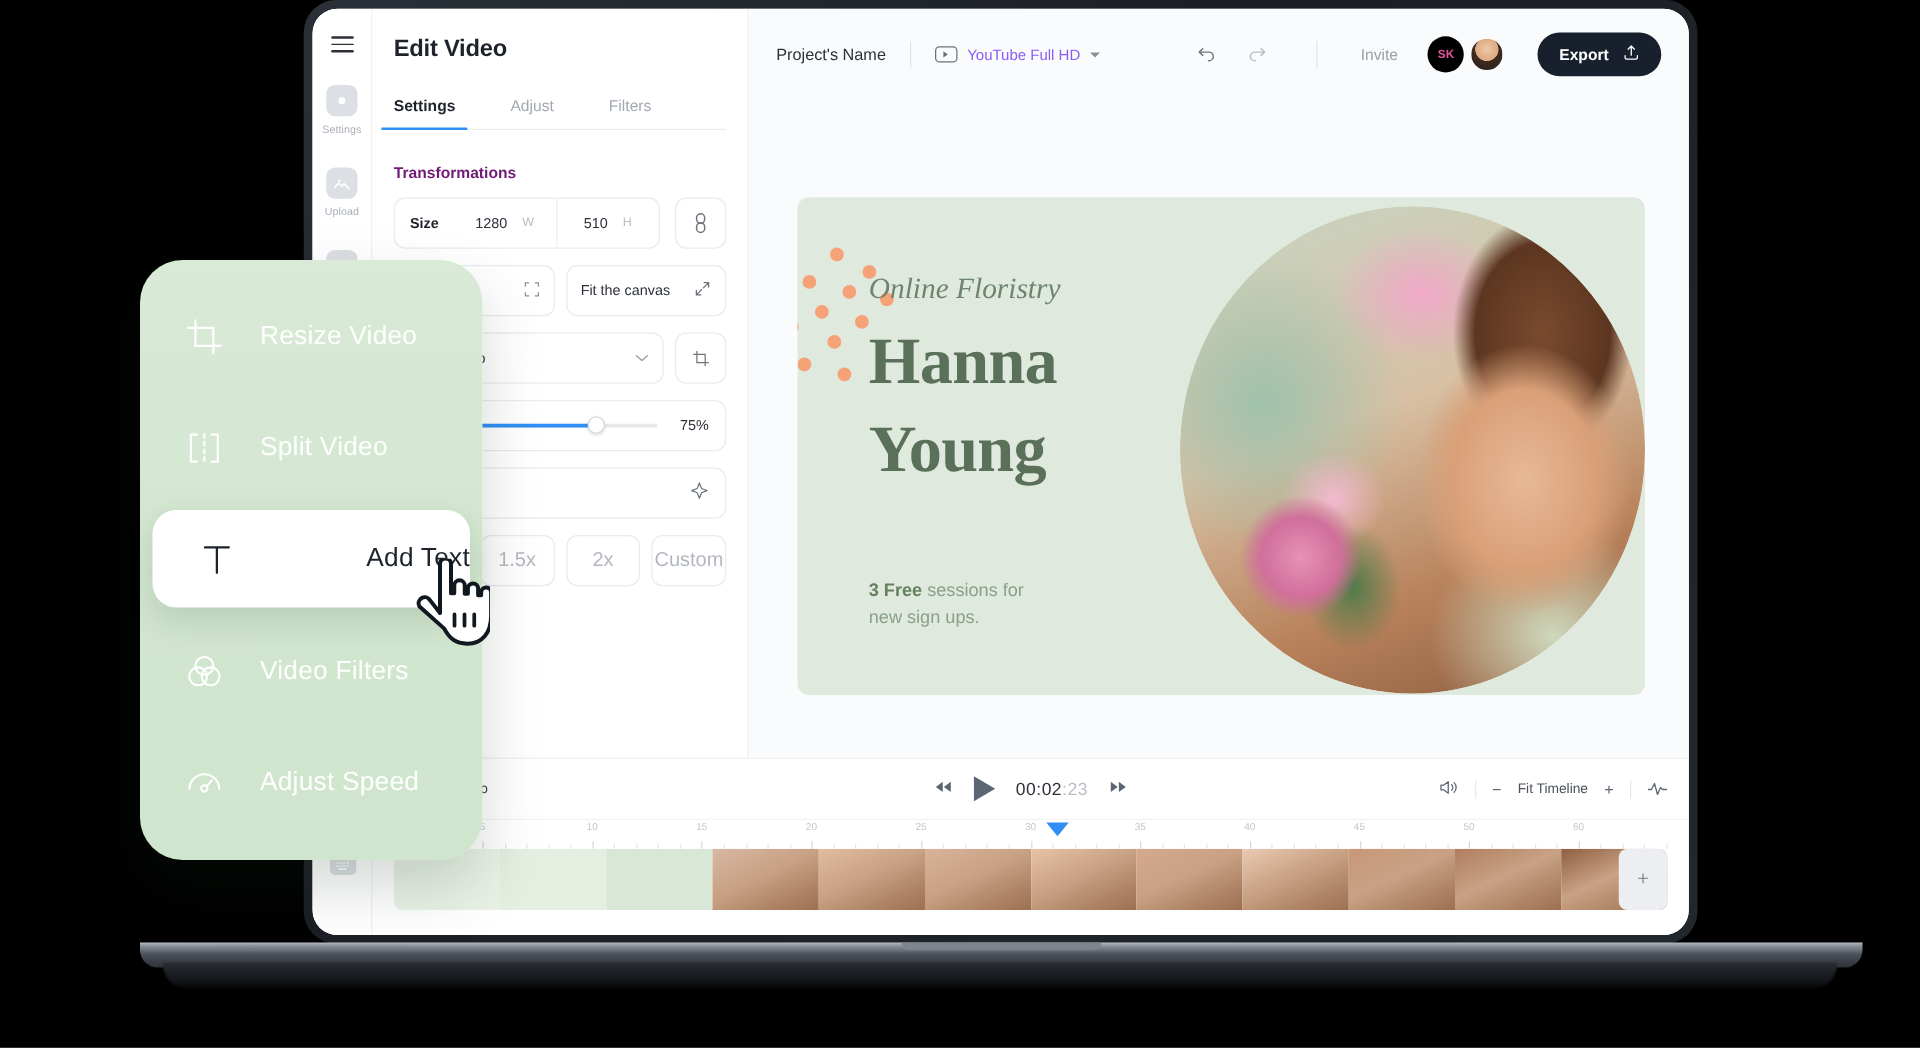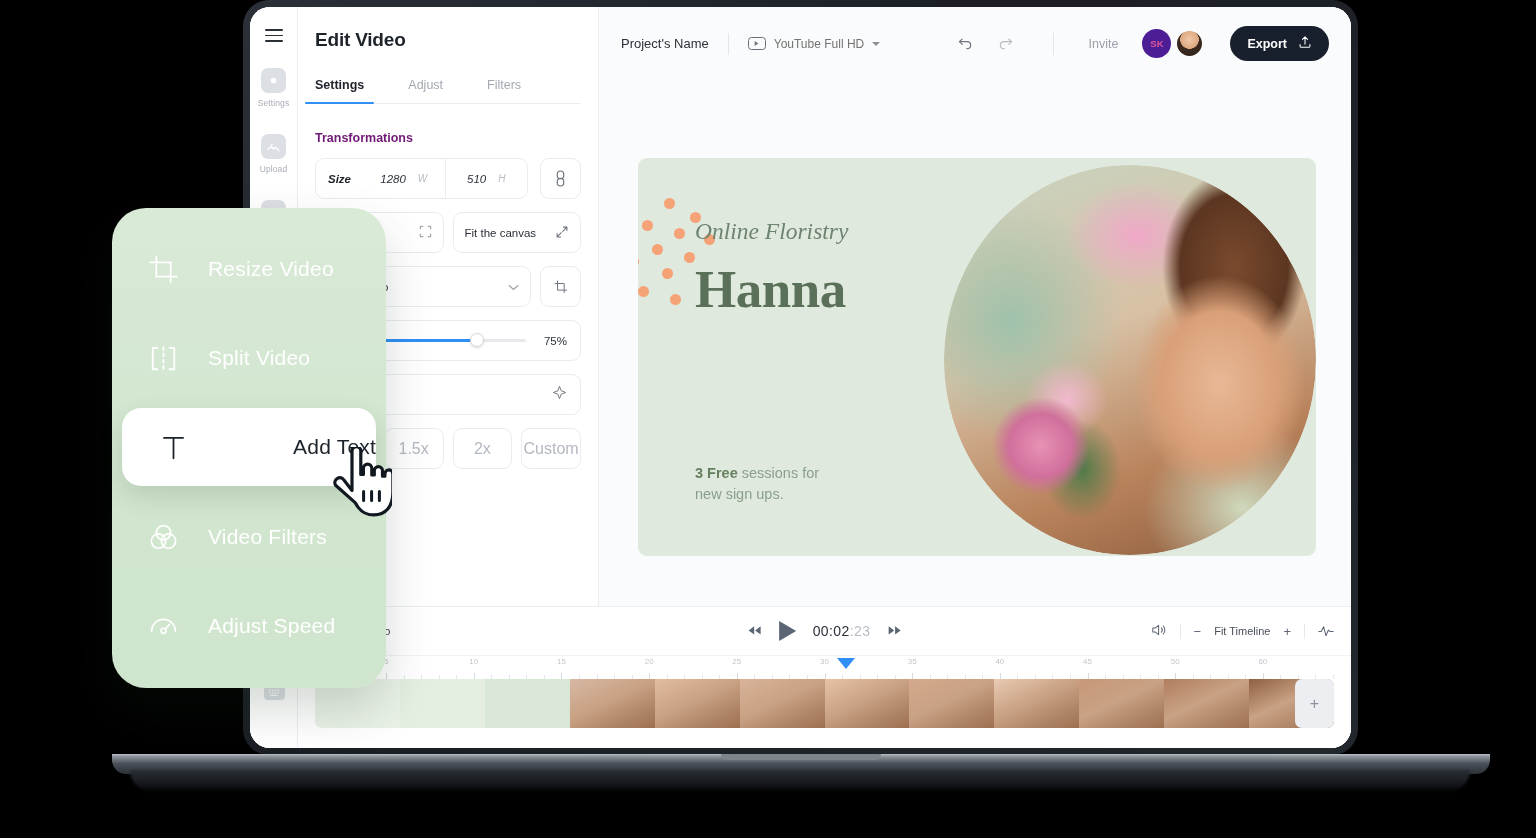"YouTube Full HD" .fmt { color: #737373 -> #8b5cf6 }
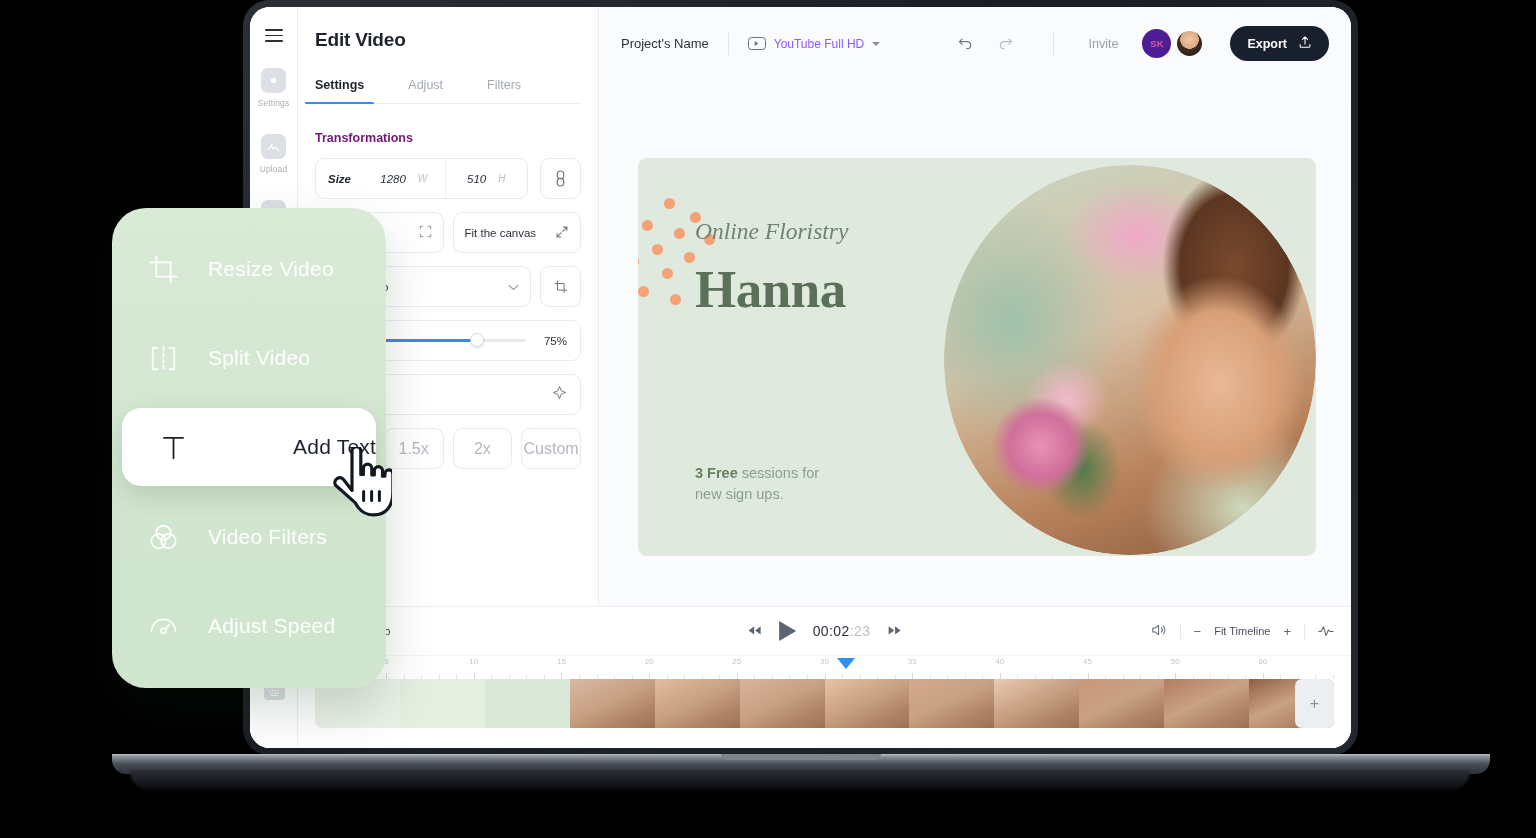"SK" .av.sk { background: #4c1d95 -> #000000 }
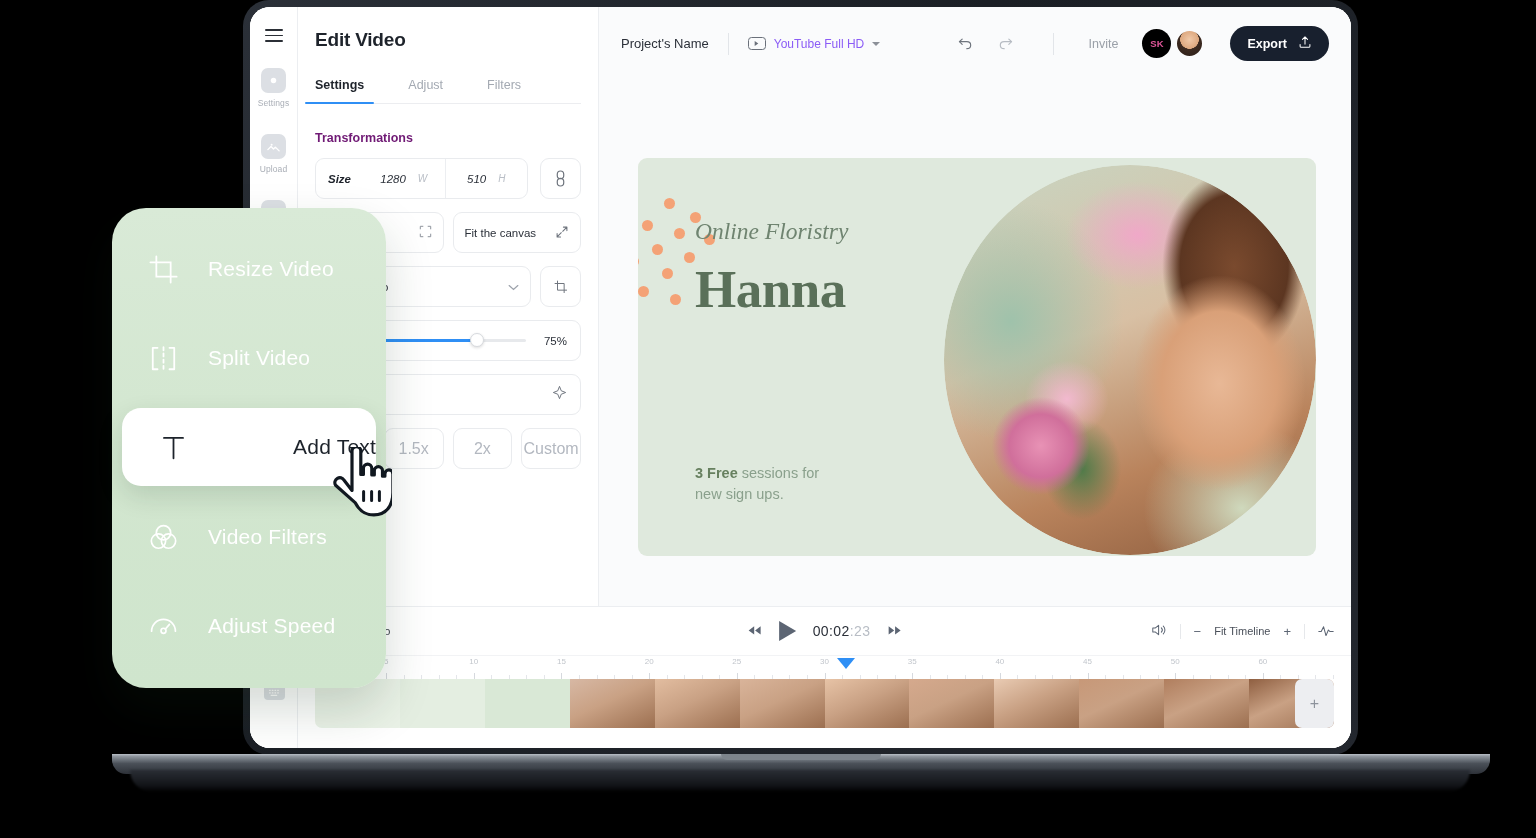"Size" .row { font-style: italic -> none }
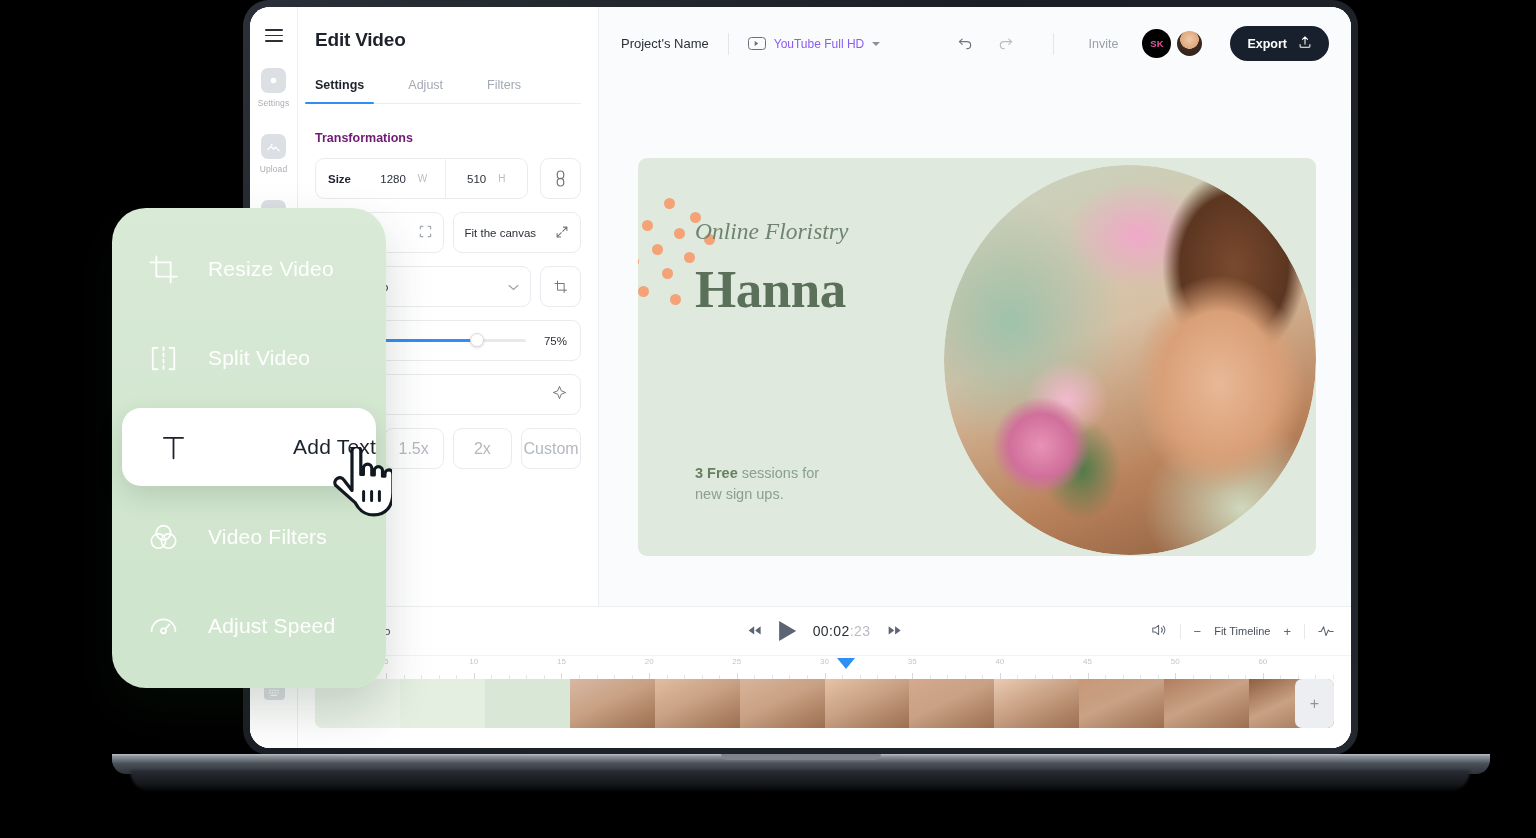"Young" div.v-name { html: none -> <div>Young</div> }
